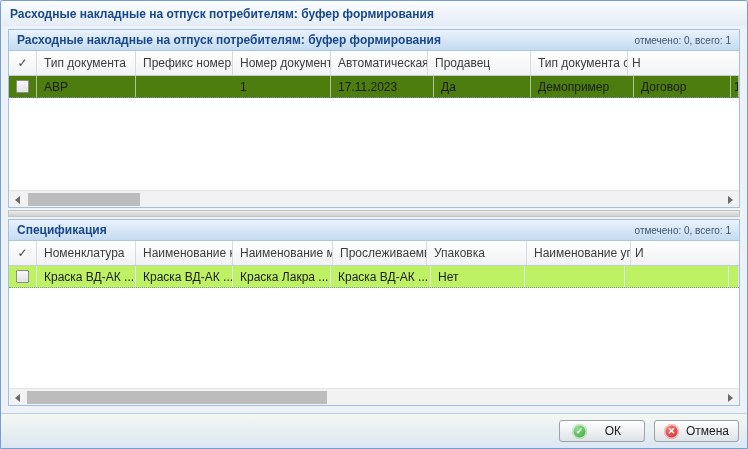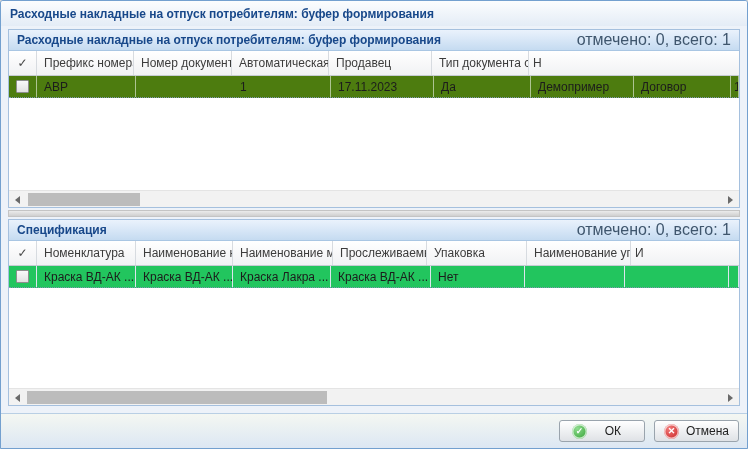"отмечено: 0, всего: 1" .panel-header .pc { font-size: 16px -> 10px }
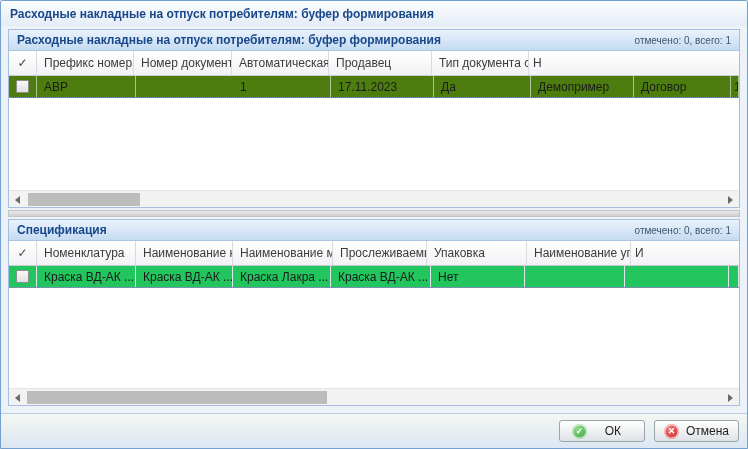"Тип документа" div.gh-cell { html: none -> <div>Тип документа</div> }
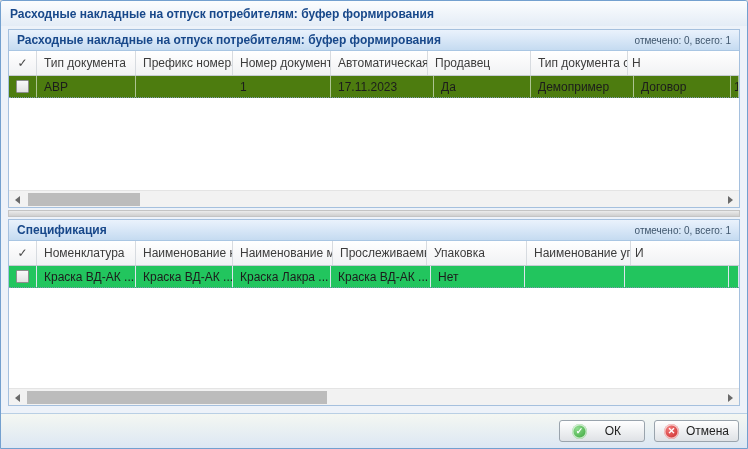"Краска ВД-АК ..." .spec-grid .grid-row { background: #22c55e -> #bef264 }
